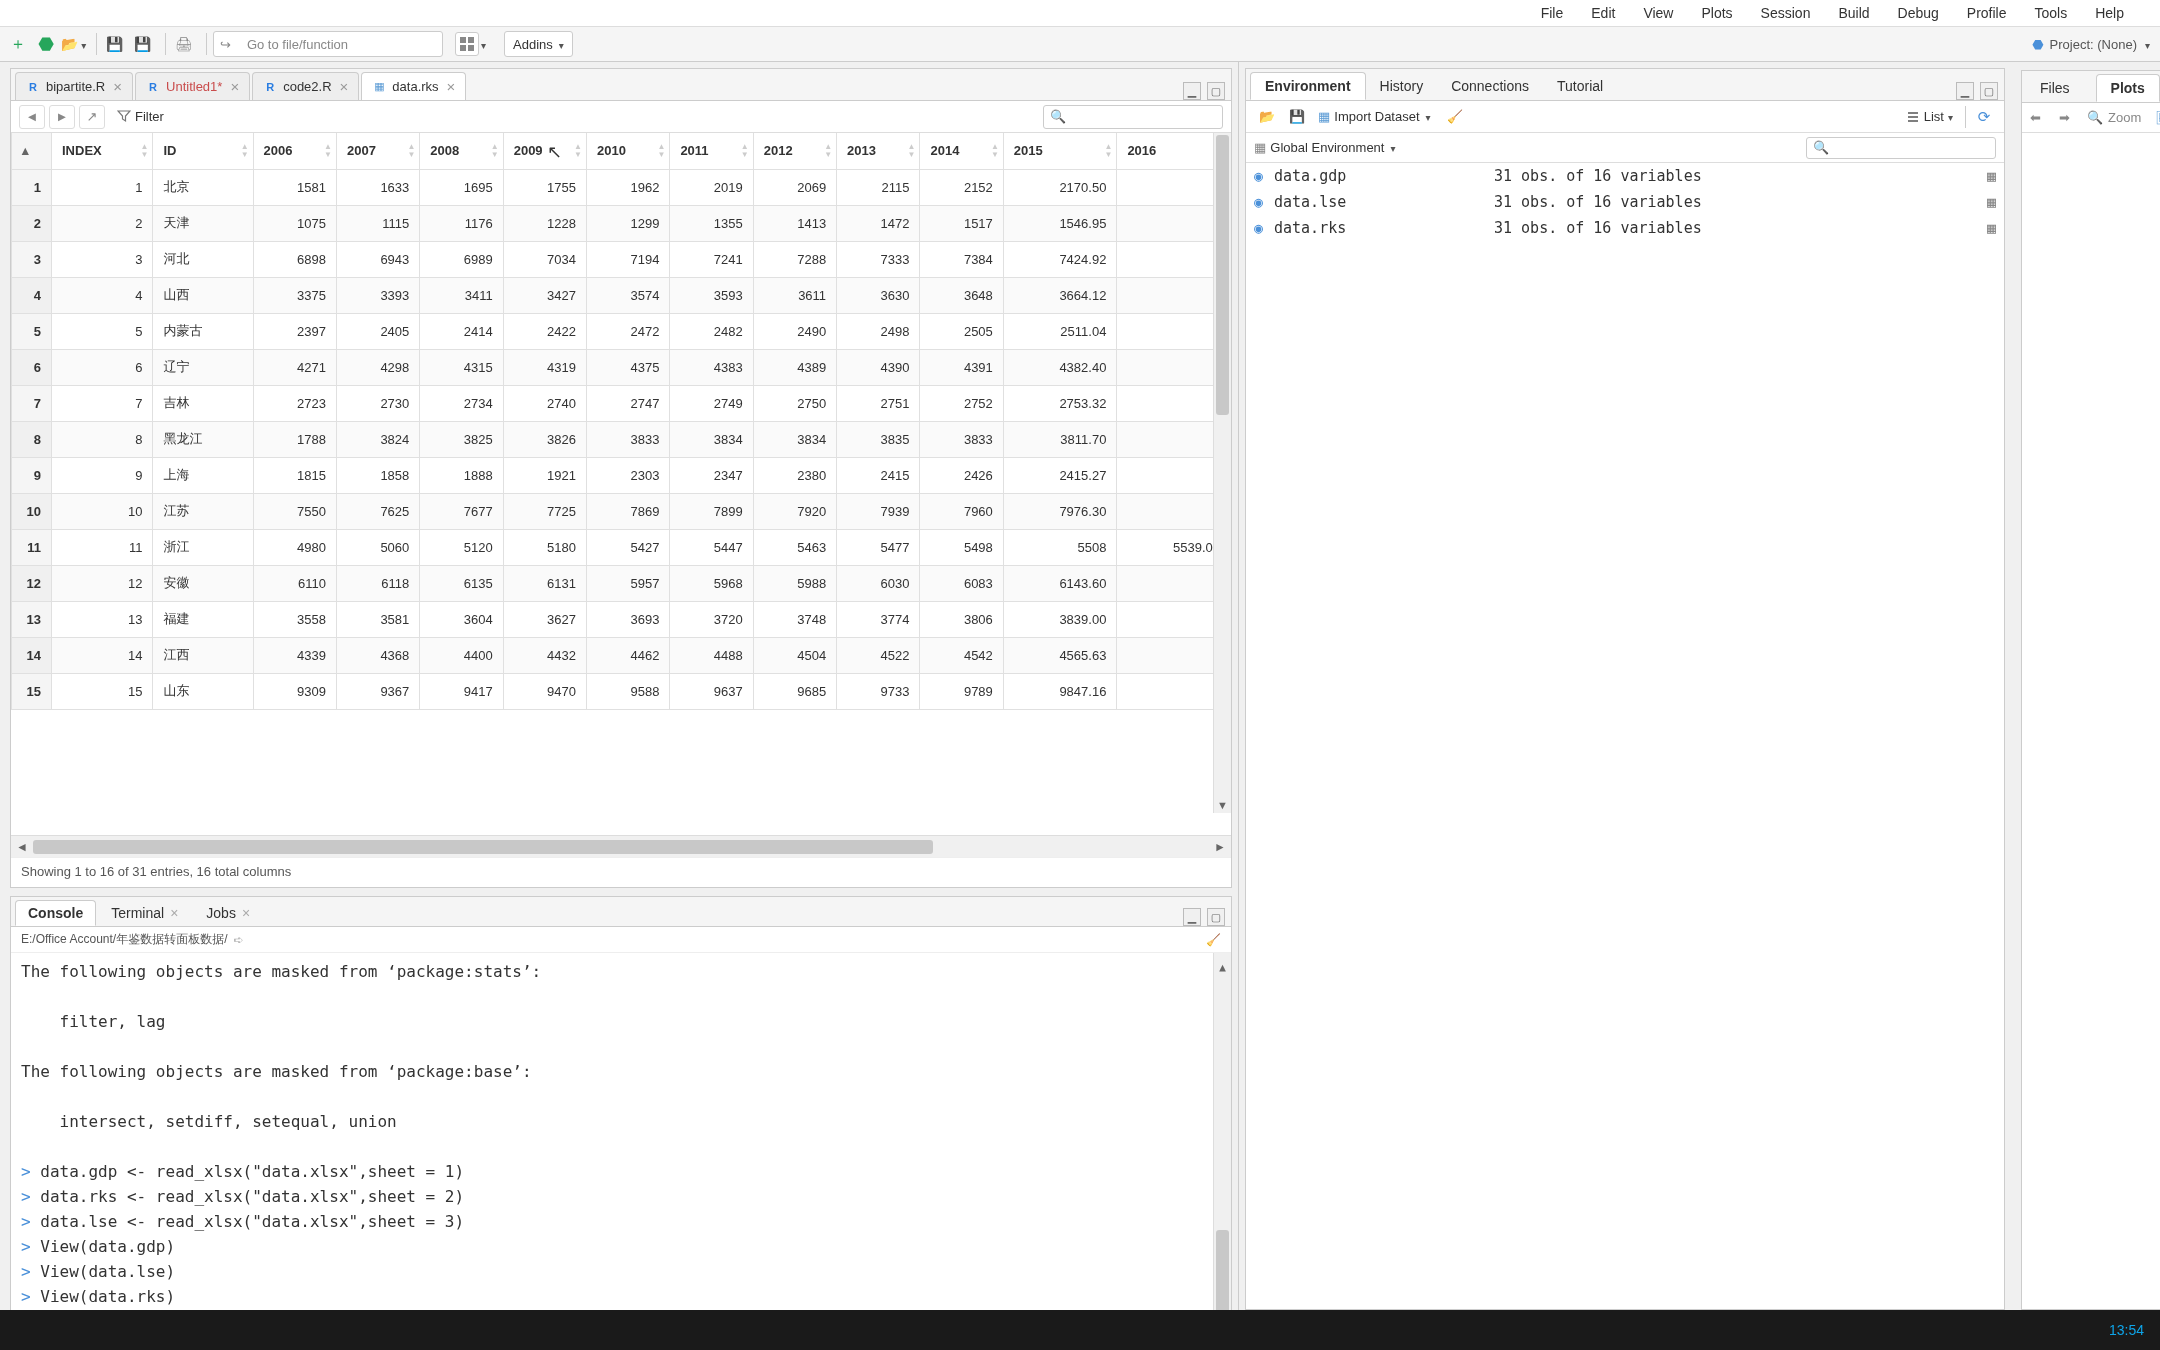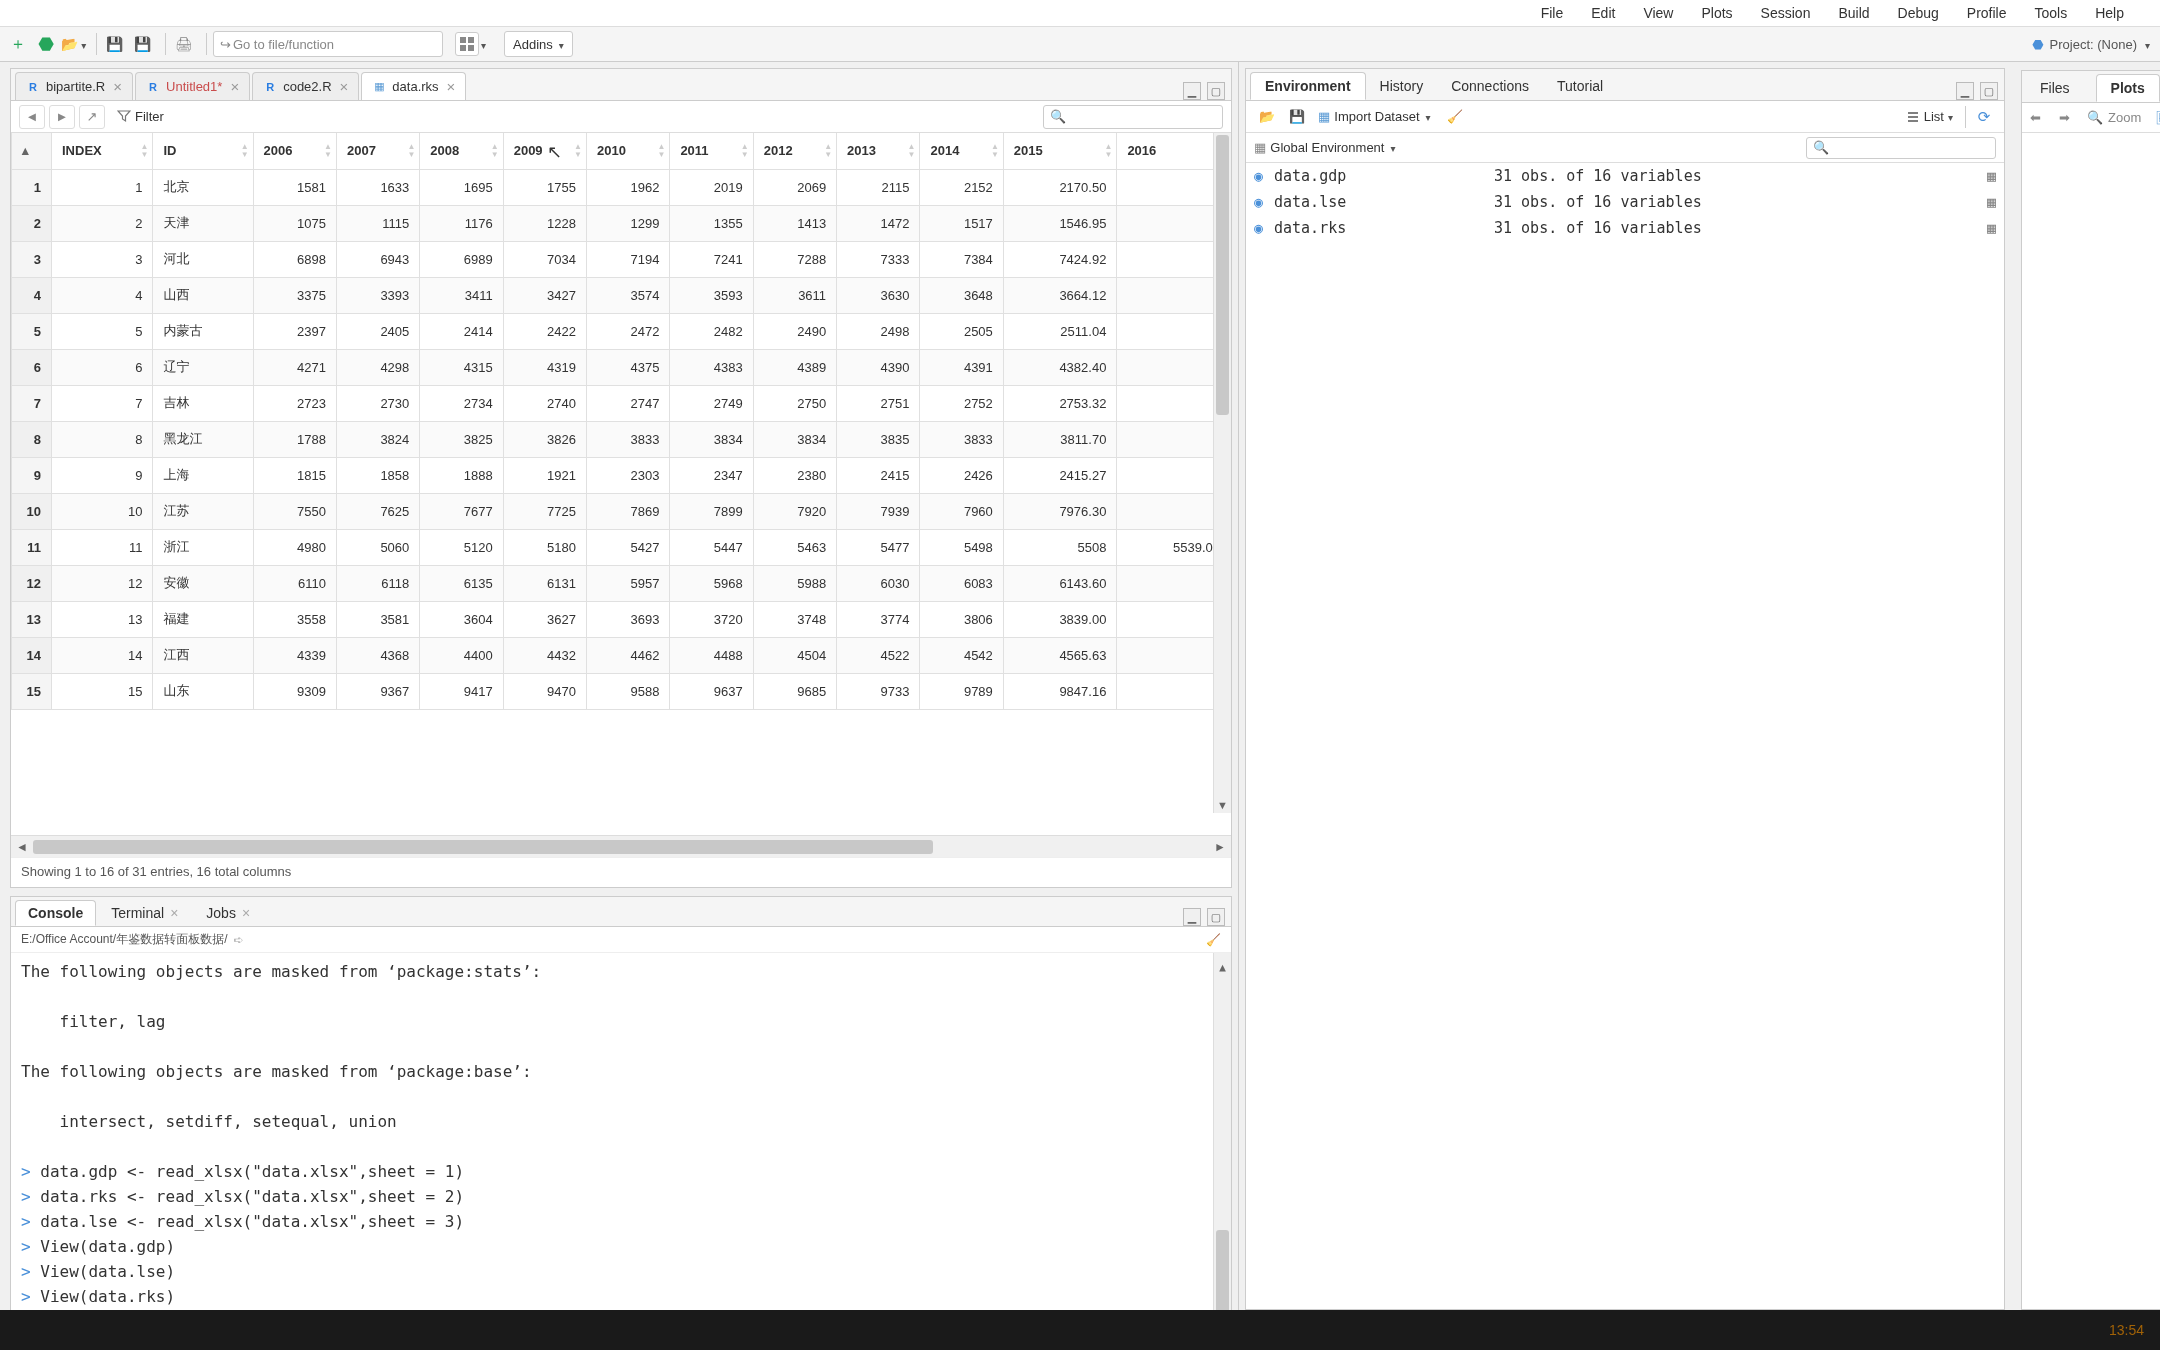"Go to file/function" span { margin-left: 2px -> 16px }
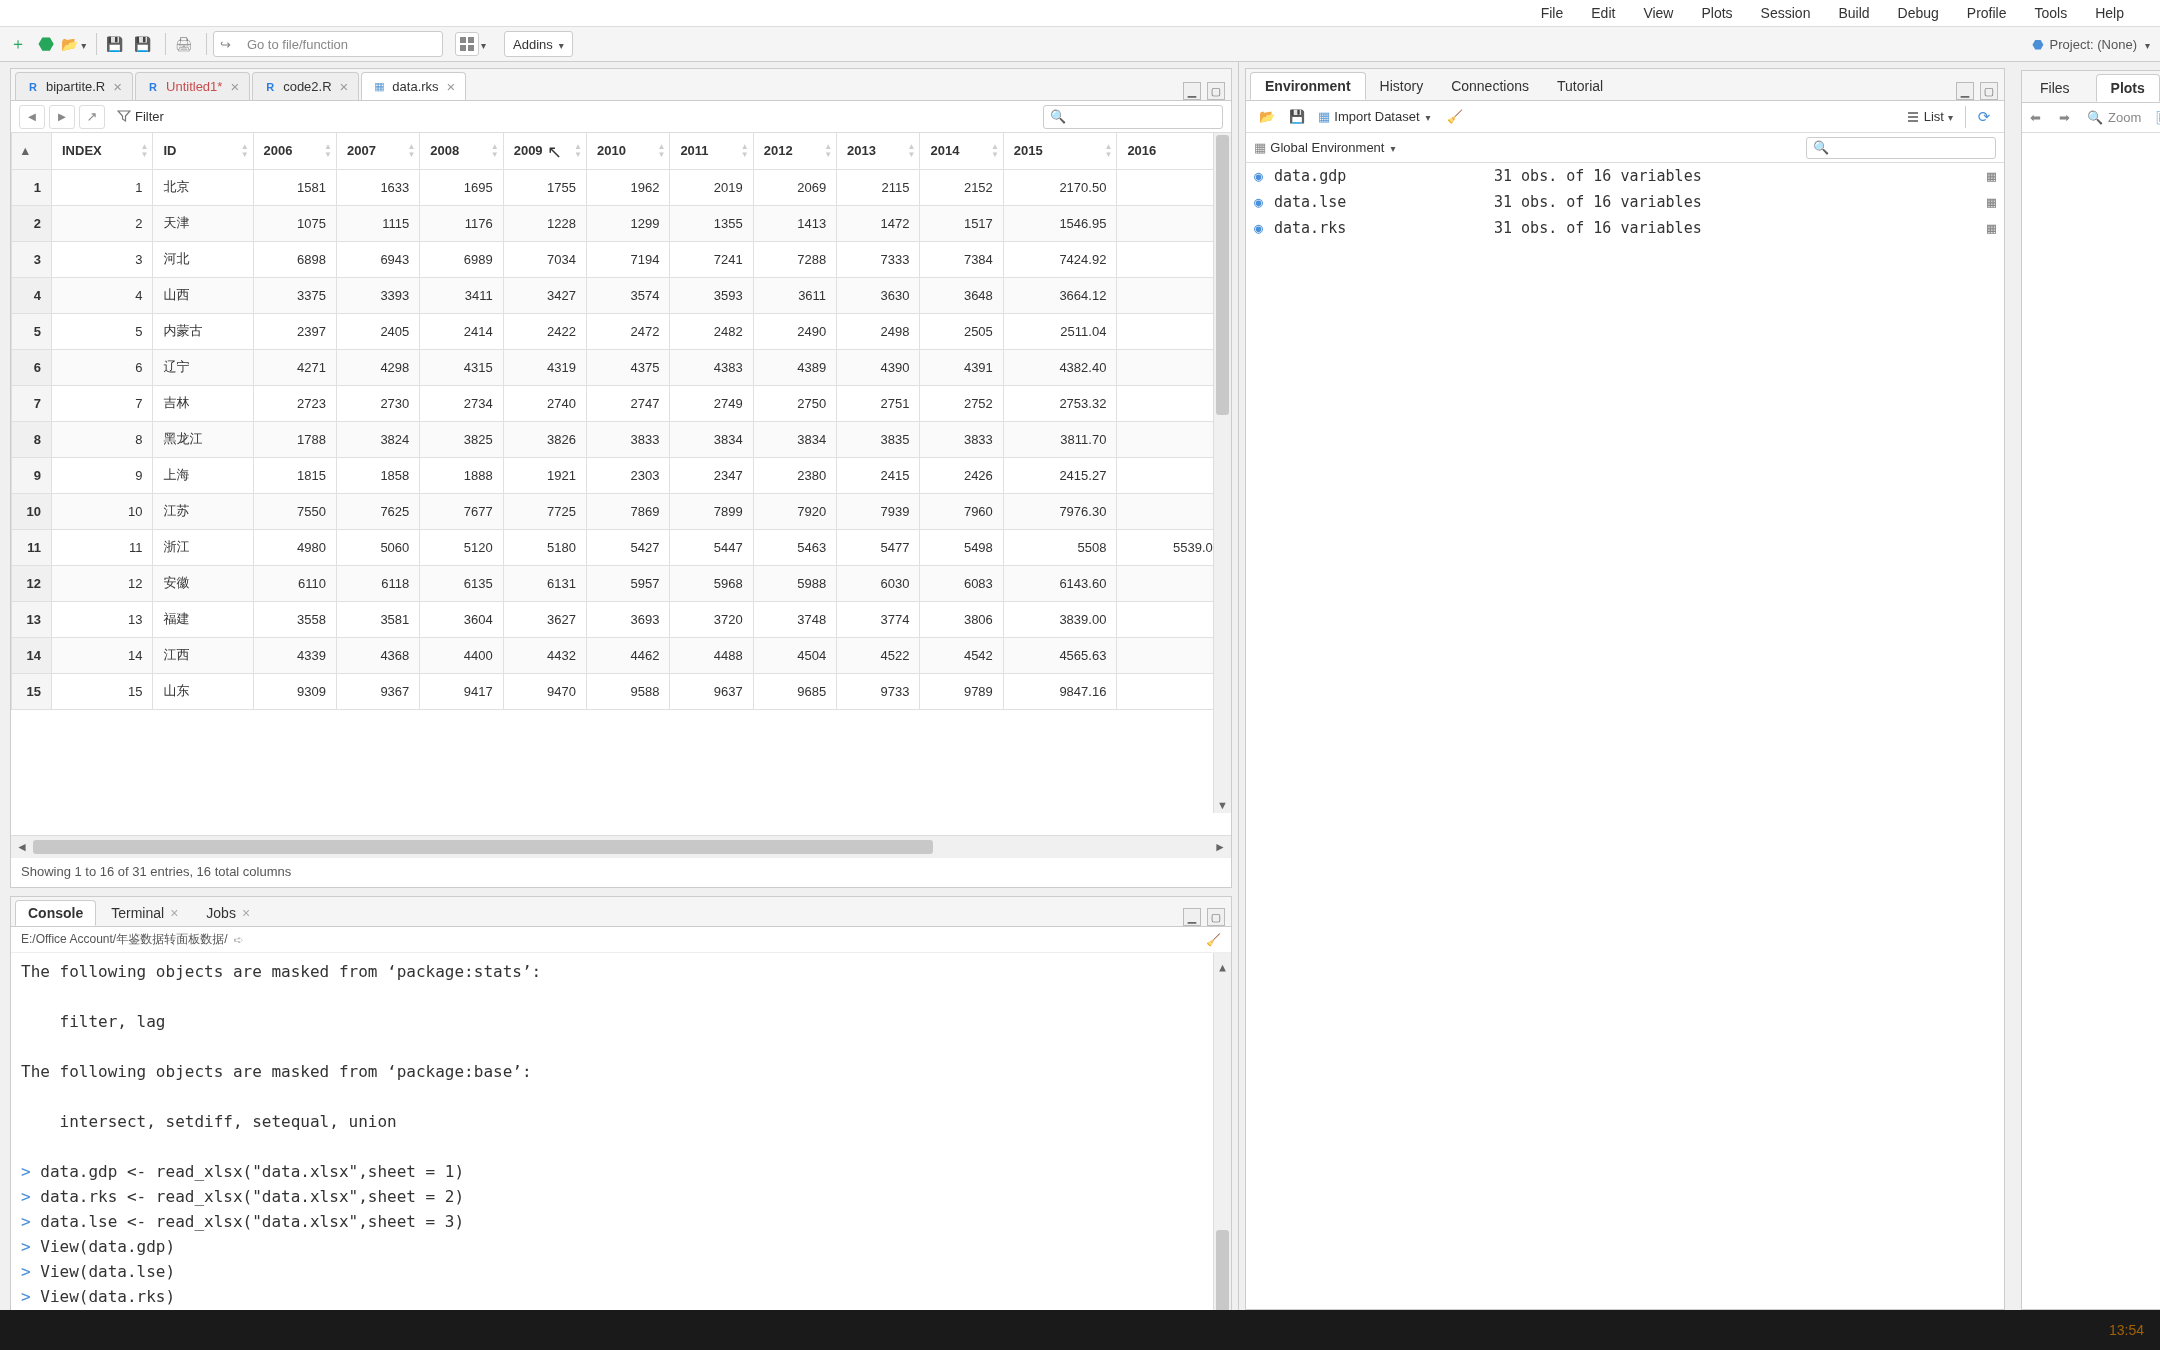"13:54" .bottom-bar .clock { color: #a16207 -> #0ea5e9 }
